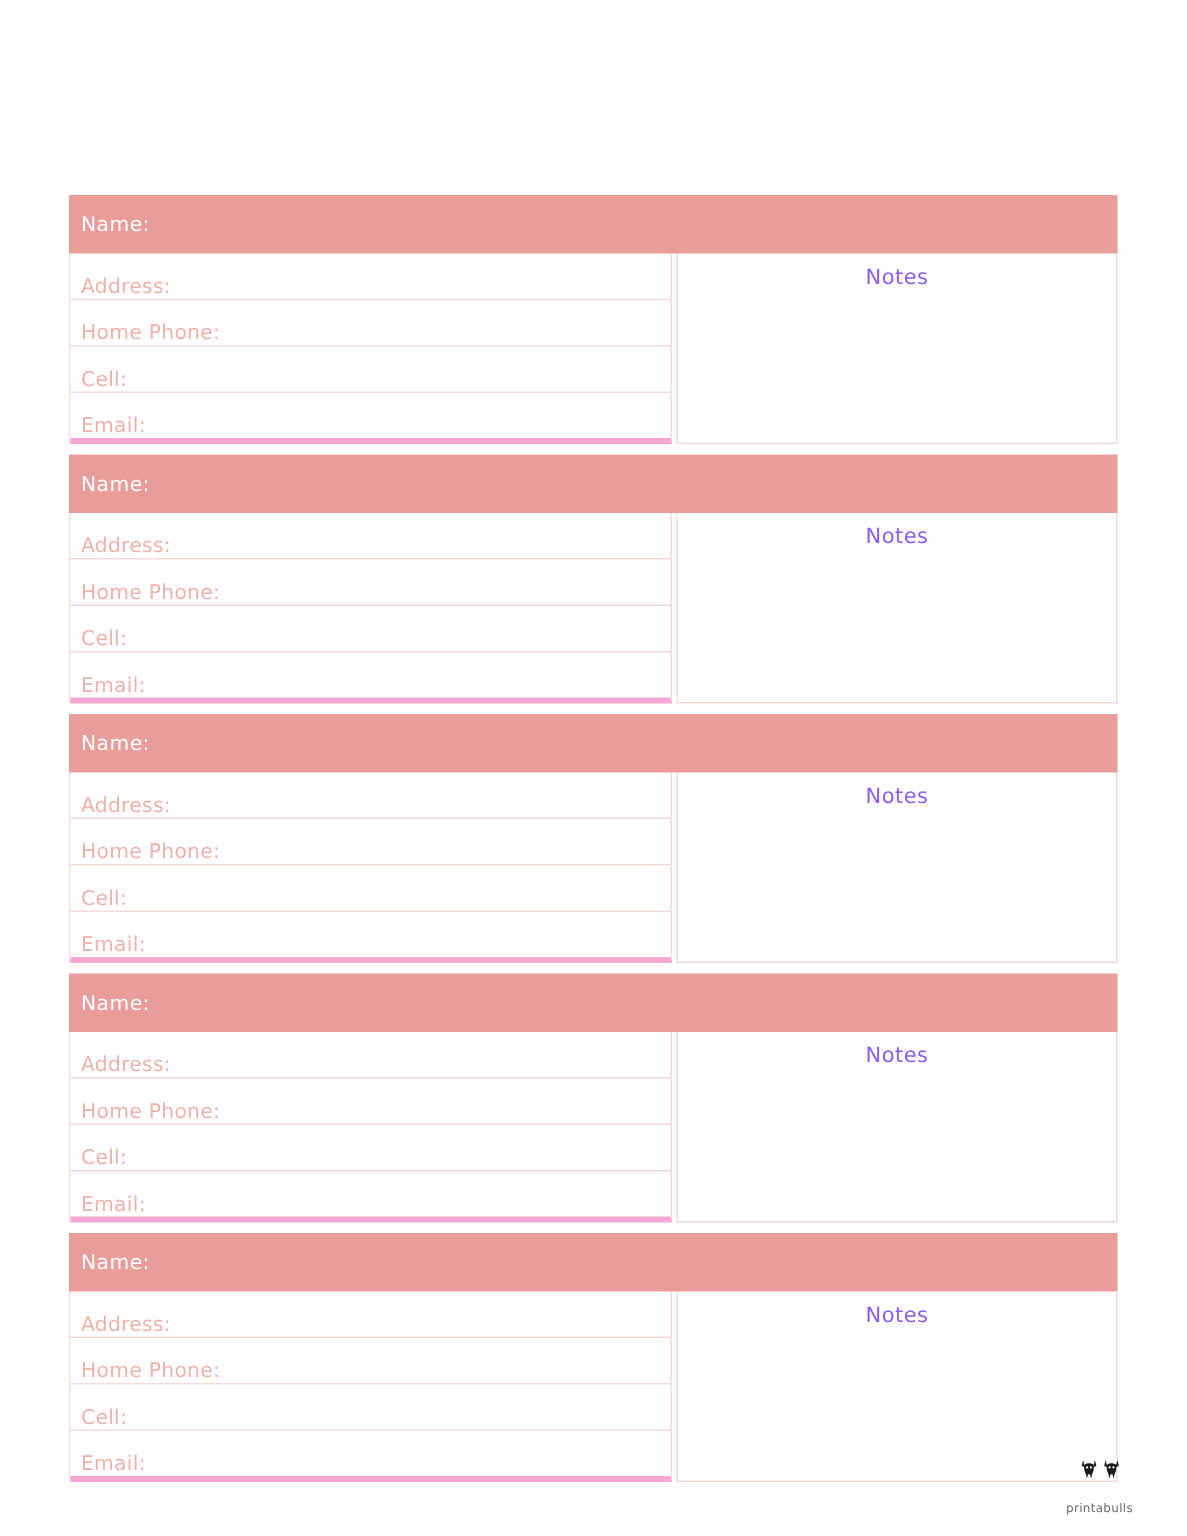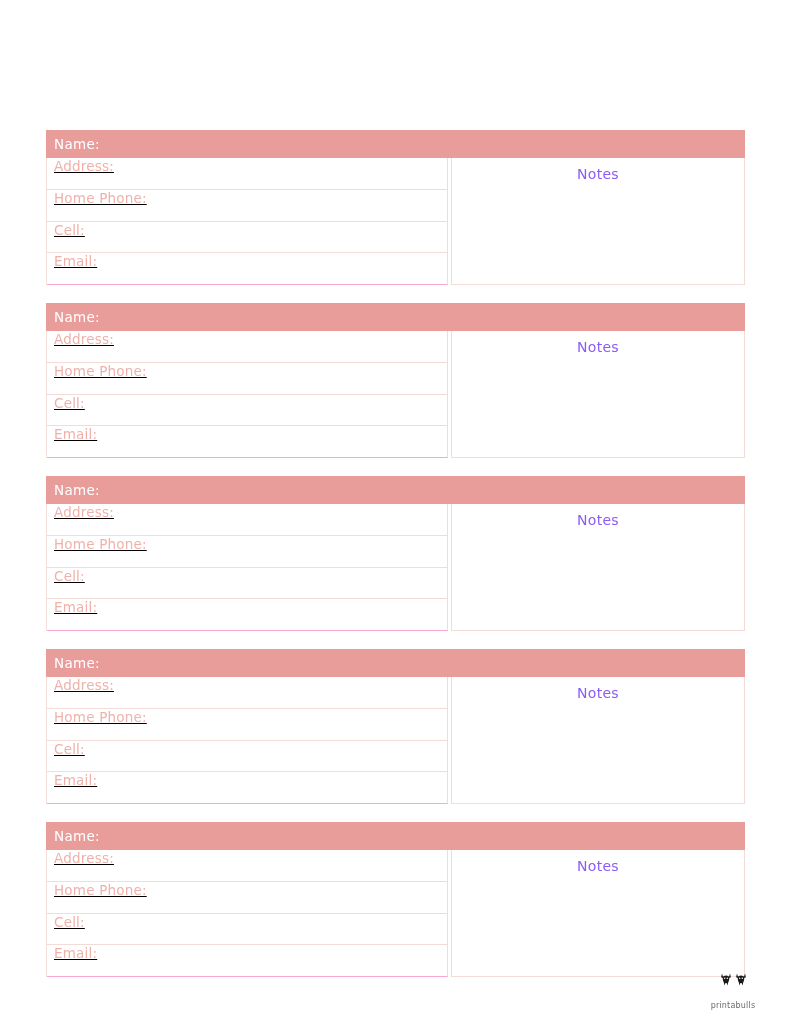"Name:" .block-header { height: 28px -> 39px }
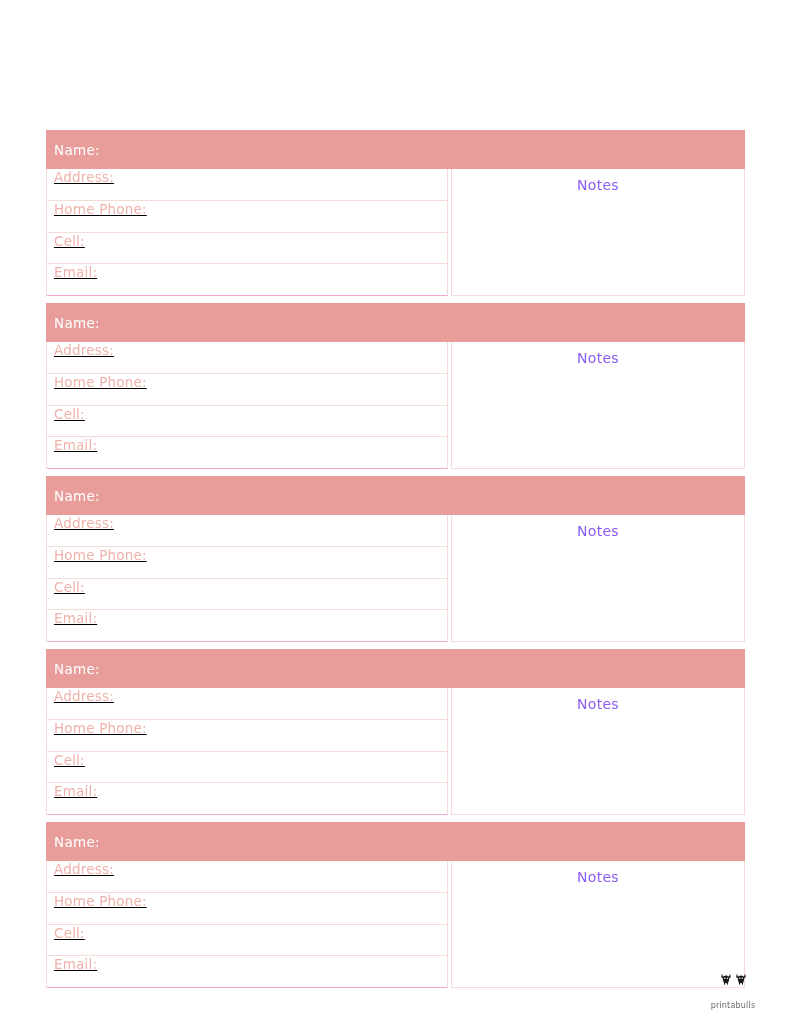"Address:" .field-row { align-items: flex-start -> flex-end; text-decoration: underline -> none }
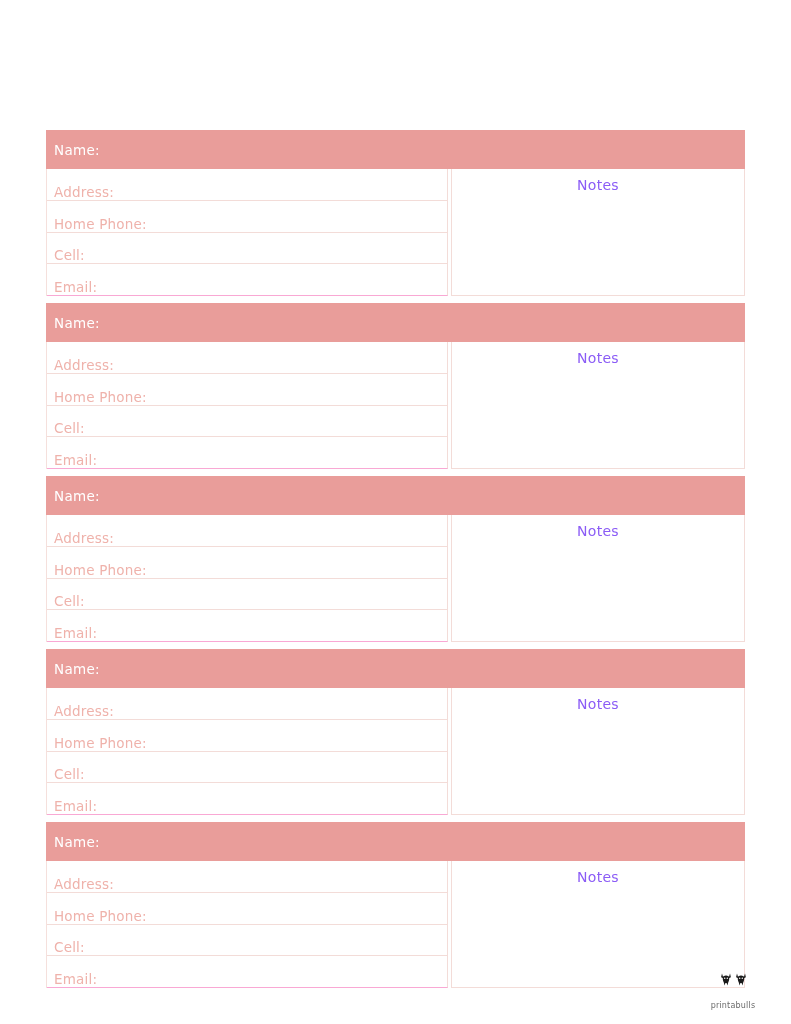"Email:" .field-row:last-child { border-bottom: 1px solid #f9a8d4 -> 4px solid #f9a8d4 }
